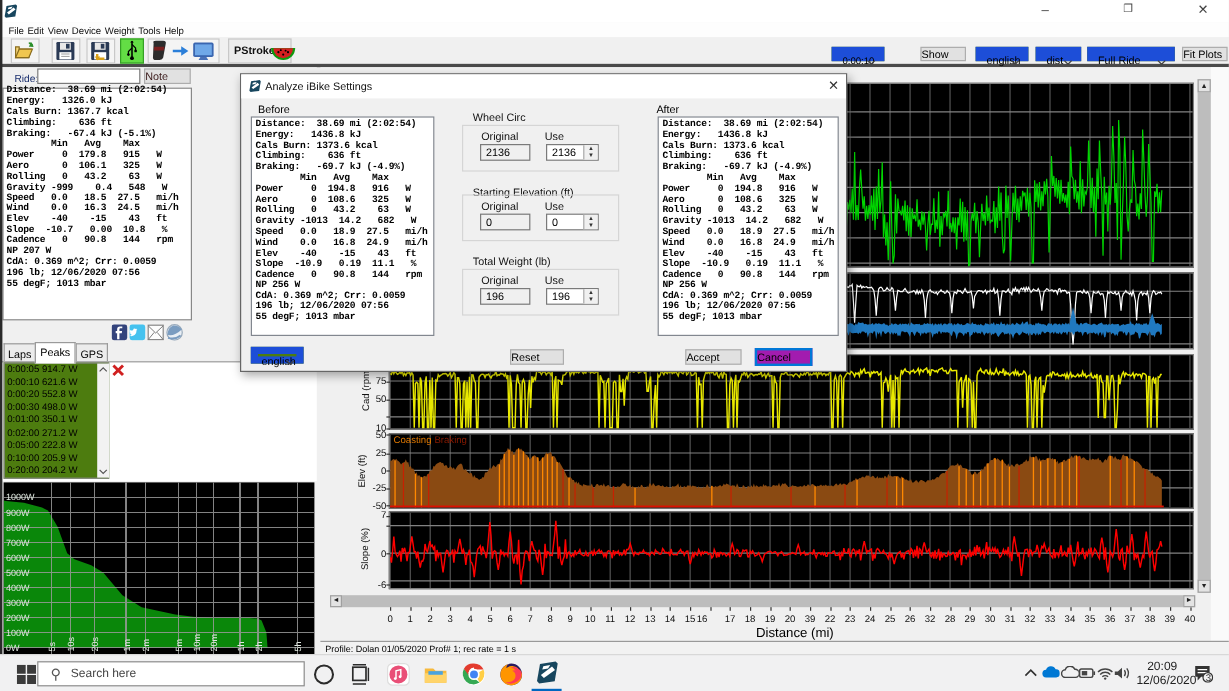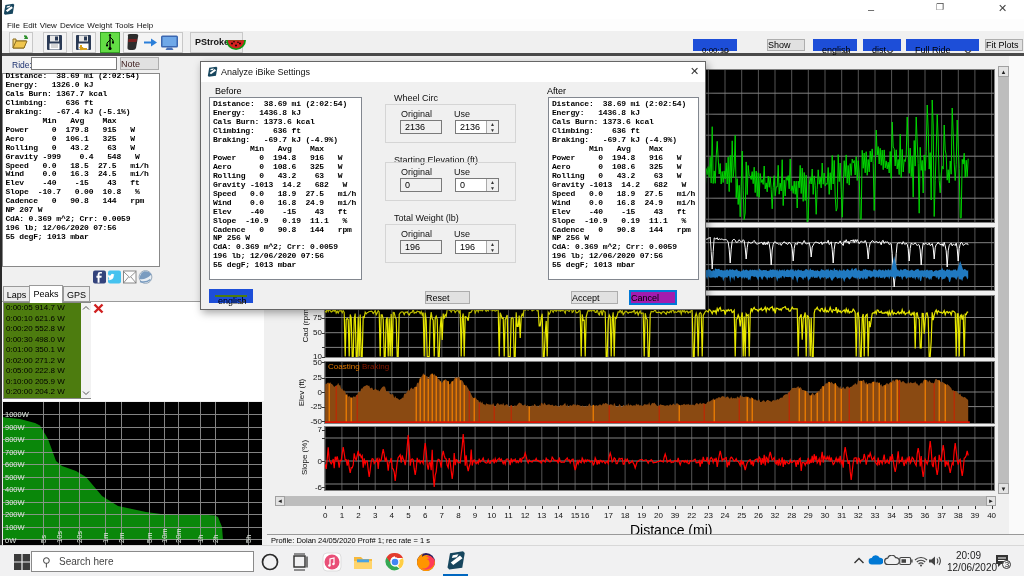"Distance (mi)" div.abs { font-size: 14px -> 11px }
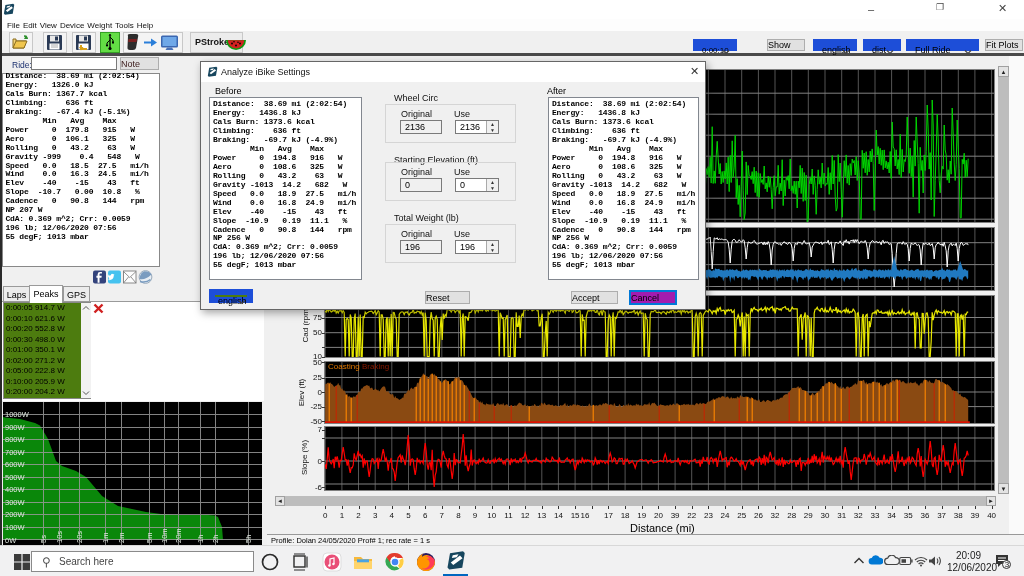"Profile: Dolan 24/05/2020 Prof# 1;" div.abs { text: 24/05/2020 -> 01/05/2020 }
